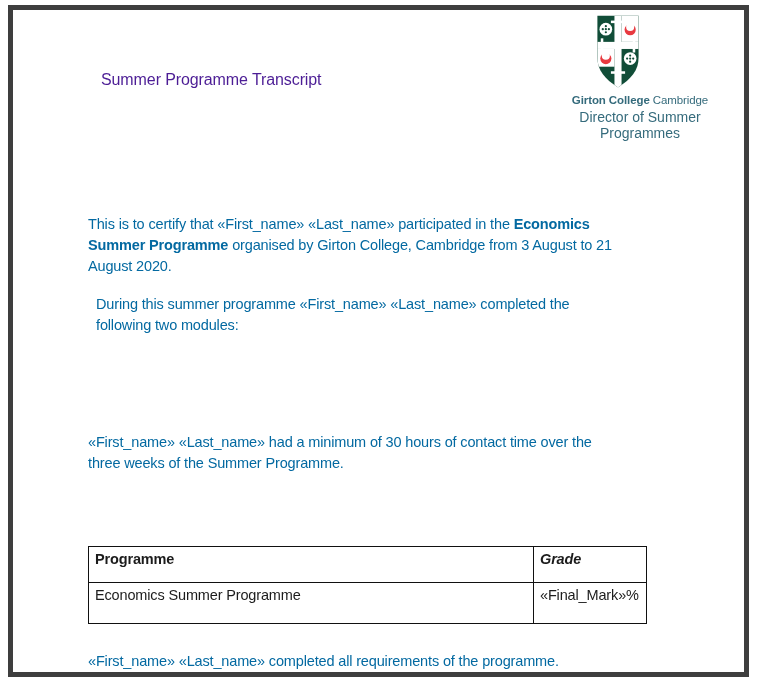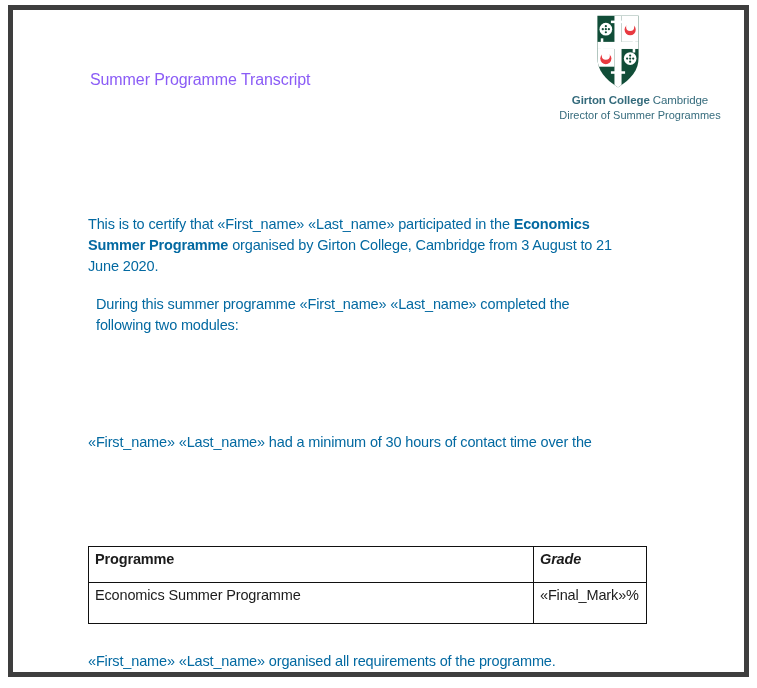"Summer Programme Transcript" .page-title { color: #8b5cf6 -> #4c1d95; left: 77px -> 88px }
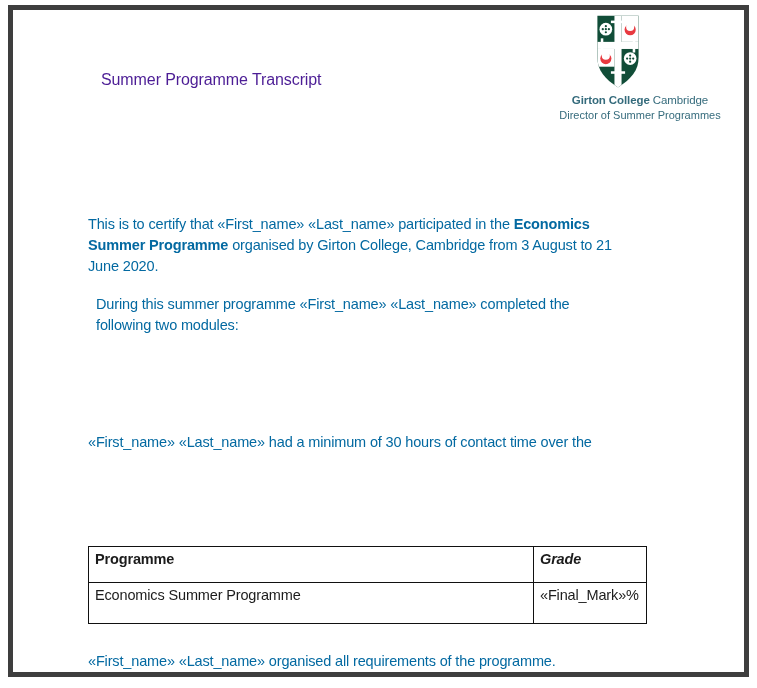"Director of Summer Programmes" .logo-subtitle { font-size: 11px -> 14px }
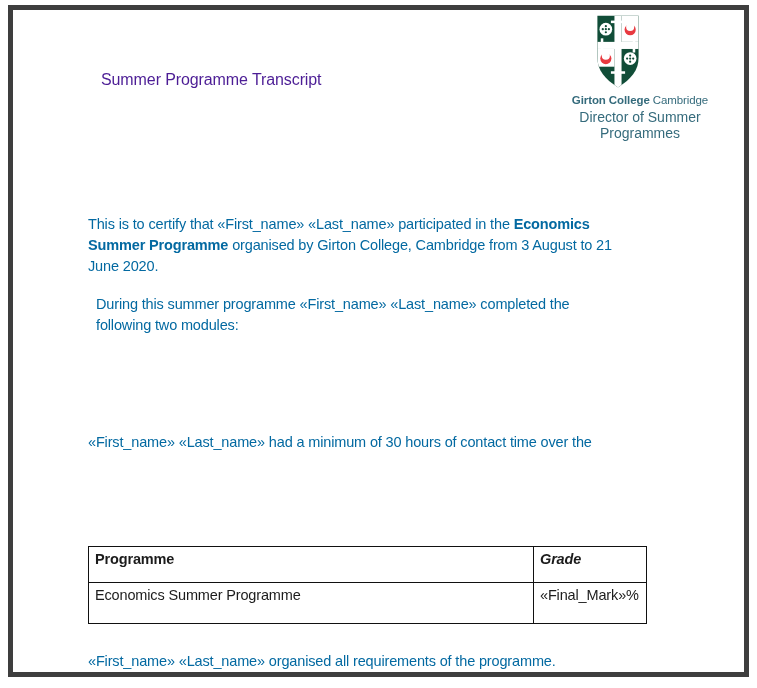"June 2020." span { text: June -> August }
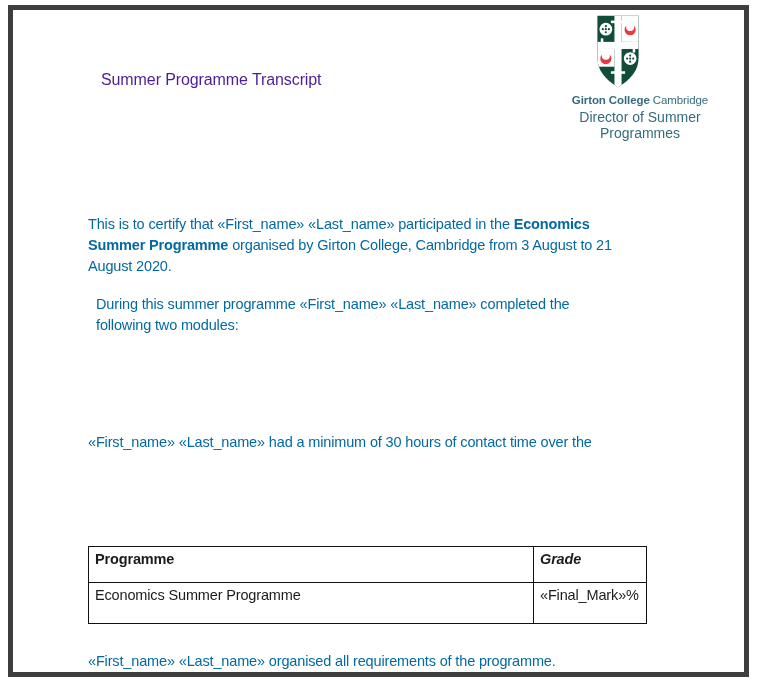"three weeks of the Summer" span { html: none -> <span>three weeks of the Summer Programme.</span> }
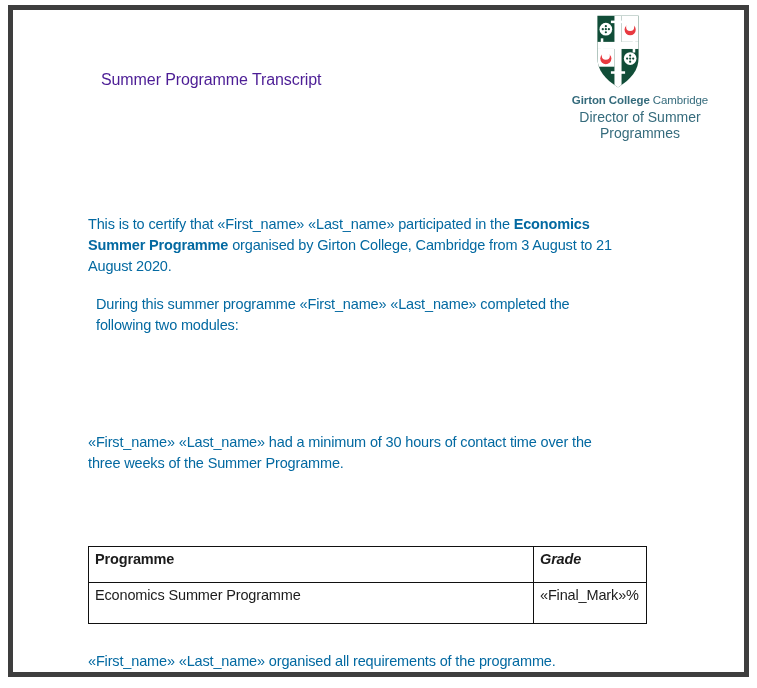"«First_name» «Last_name» organised all" div.para { text: organised -> completed }
